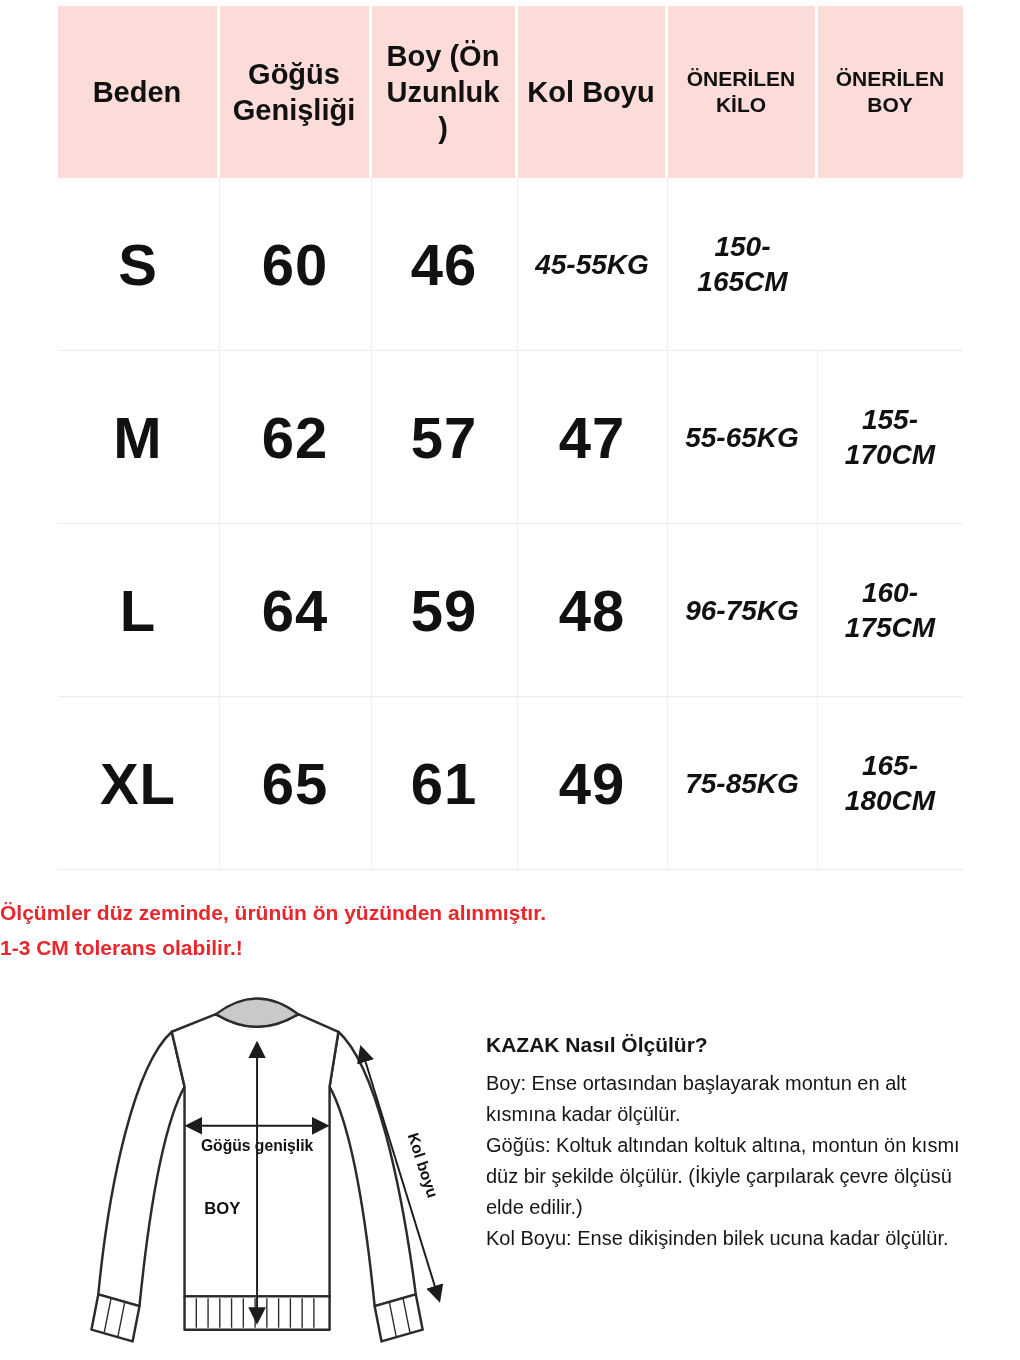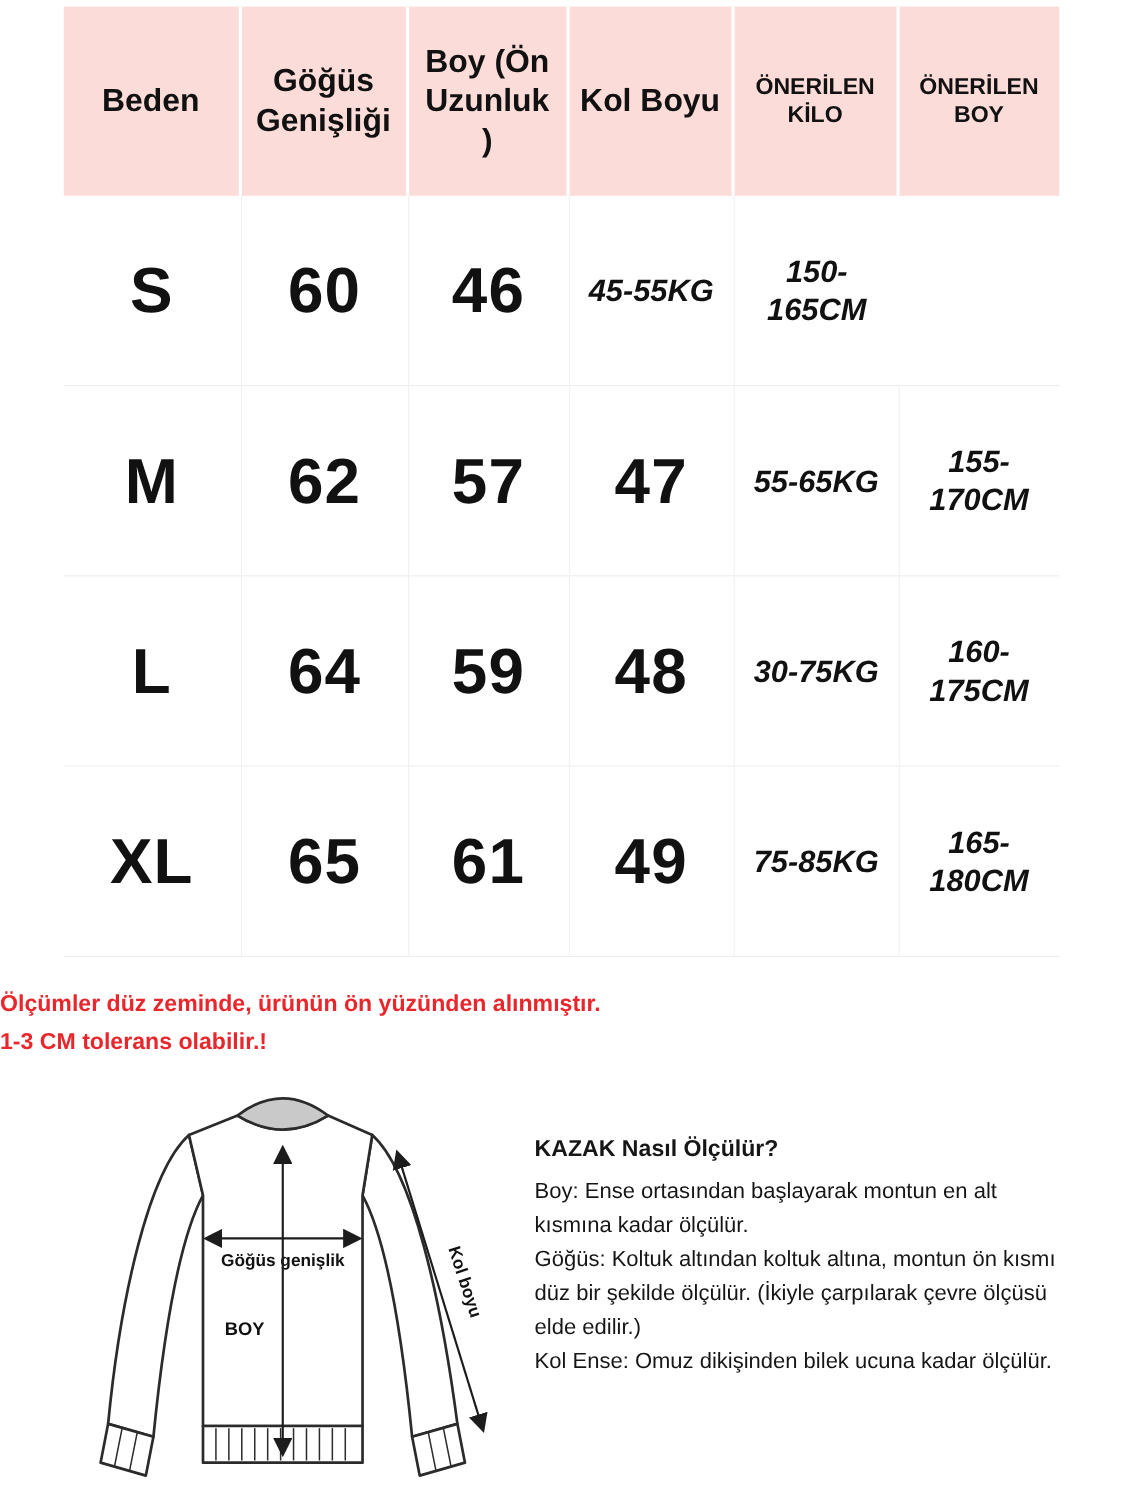"30-75KG" div.cell { text: 30-75KG -> 96-75KG }
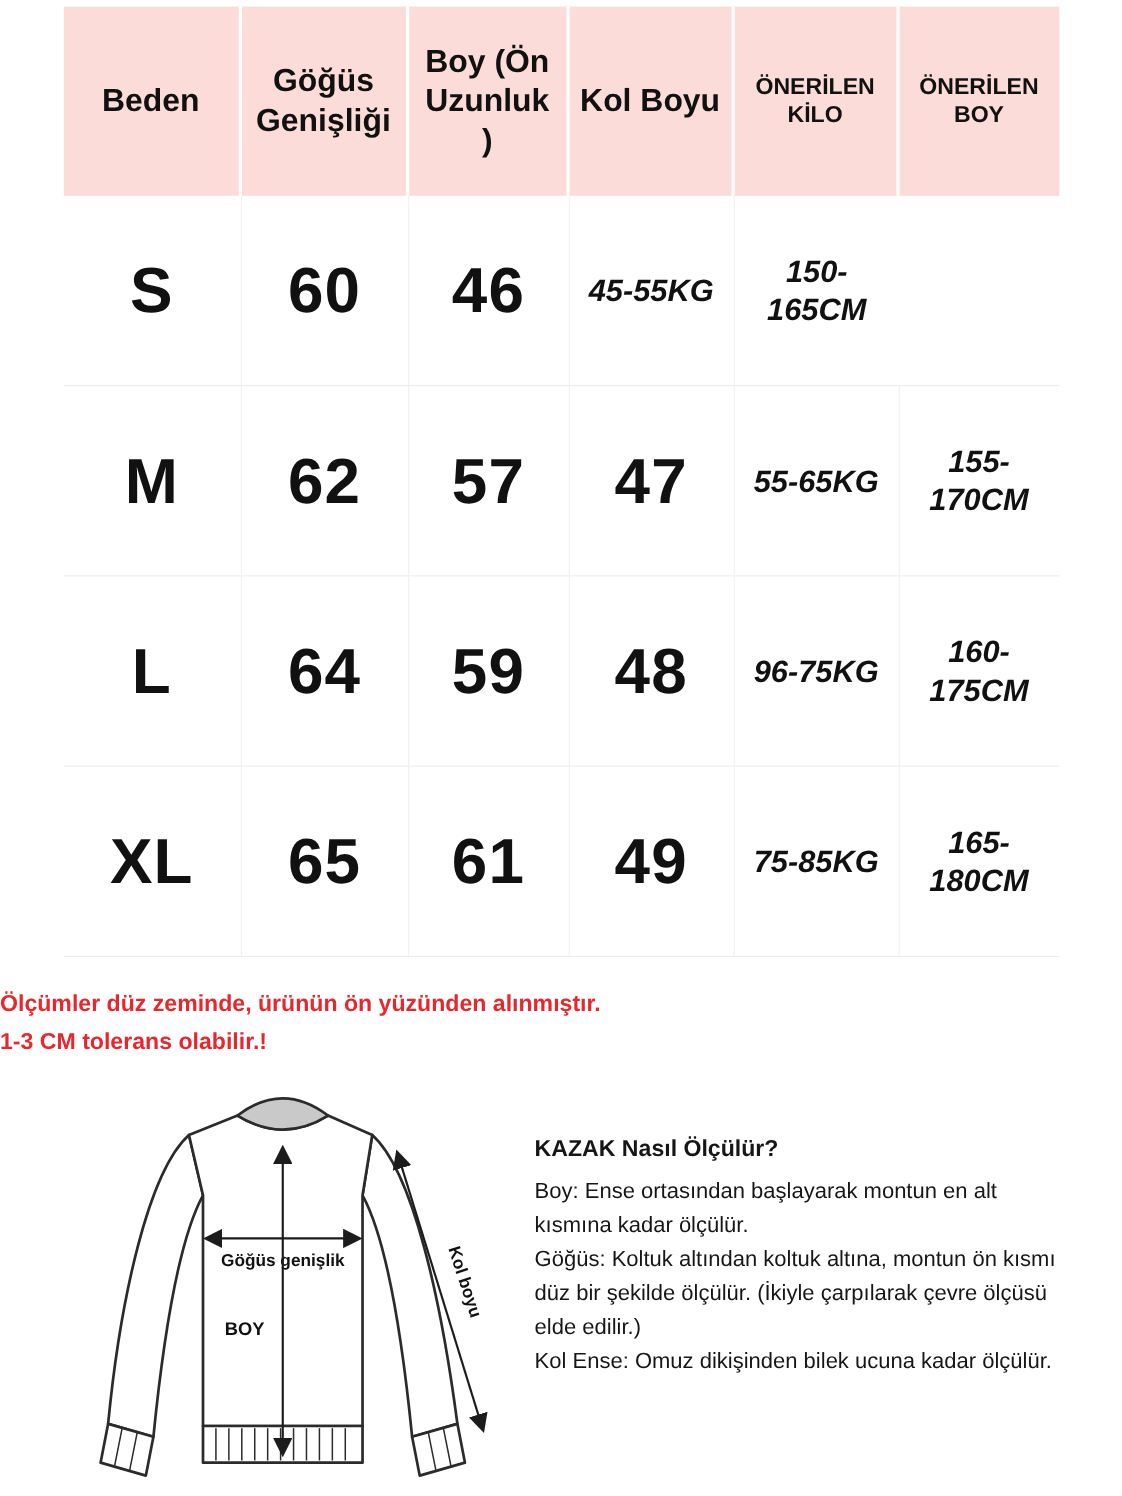"Kol Ense: Omuz dikişinden bilek" p { text: Ense: Omuz -> Boyu: Ense }
